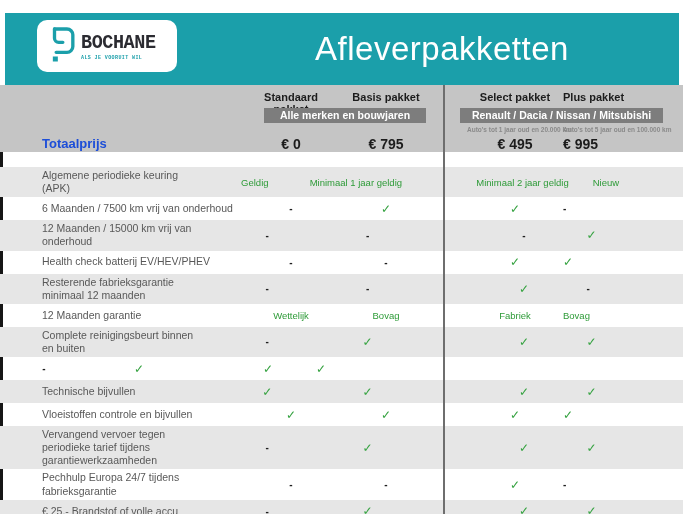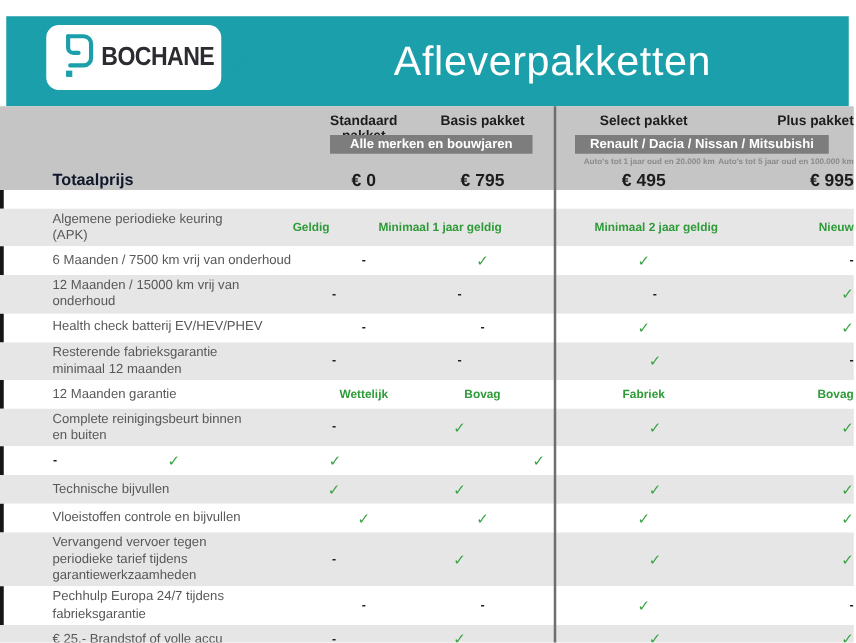"BOCHANE" .logo-texts { align-items: flex-end -> flex-start; flex-direction: row -> column; font-family: none -> Liberation Mono, monospace }
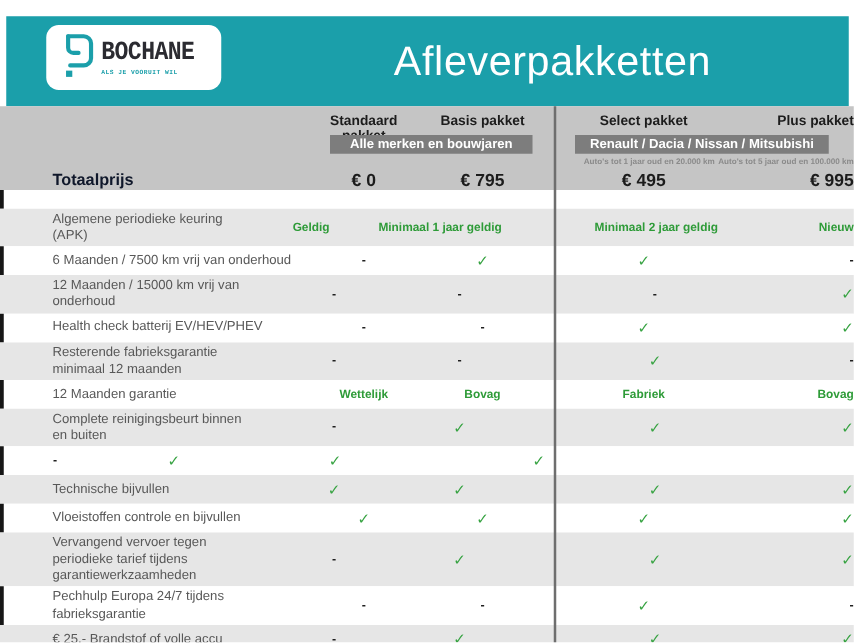"Plus pakket" .c-plus { text-align: right -> left }
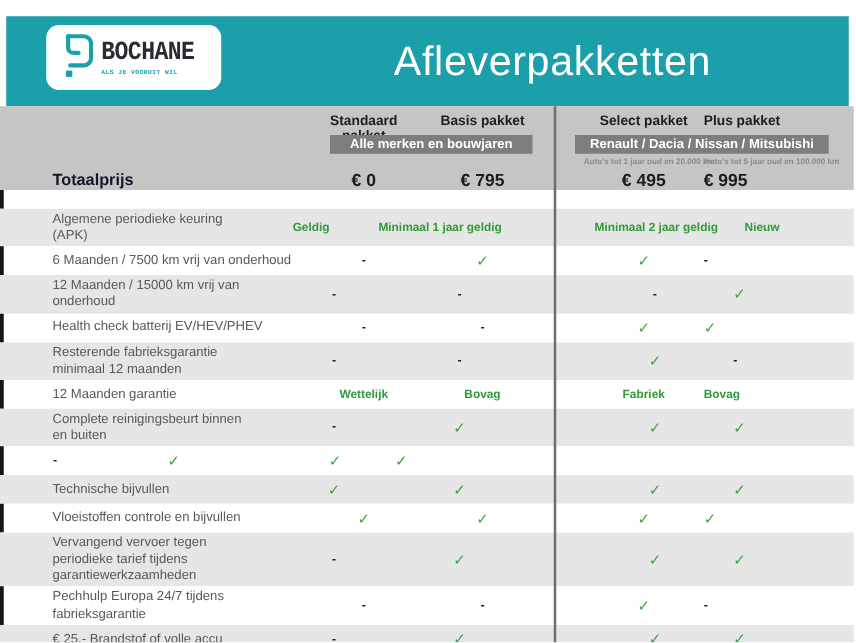"Totaalprijs" .total-label { color: #0f172a -> #1d4ed8 }
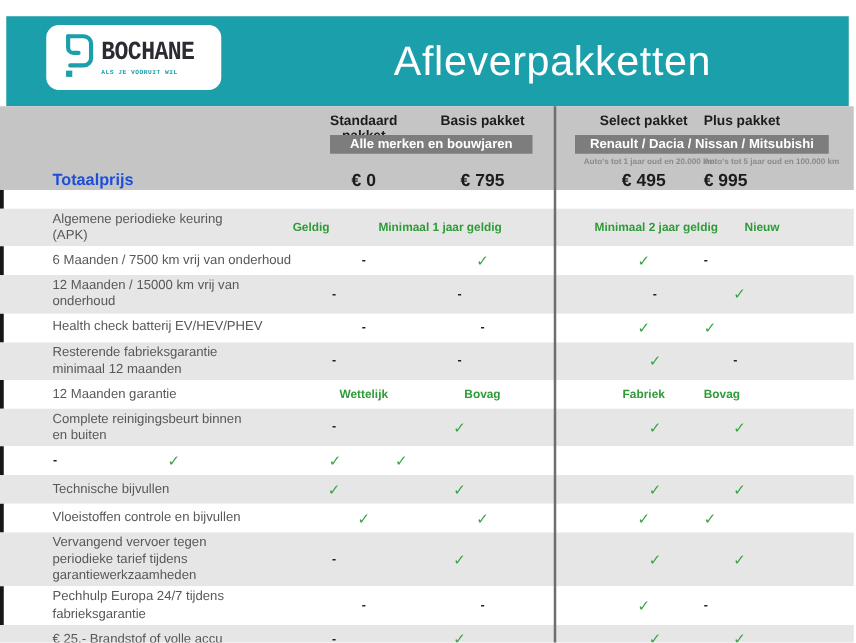"Geldig" .val.word { font-weight: bold -> normal }
